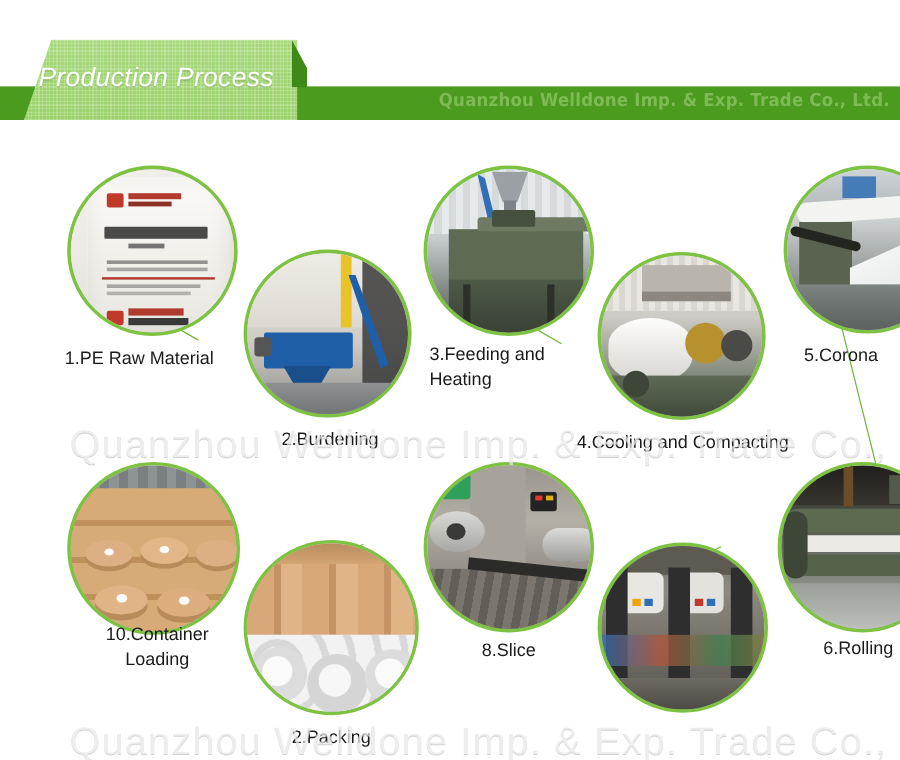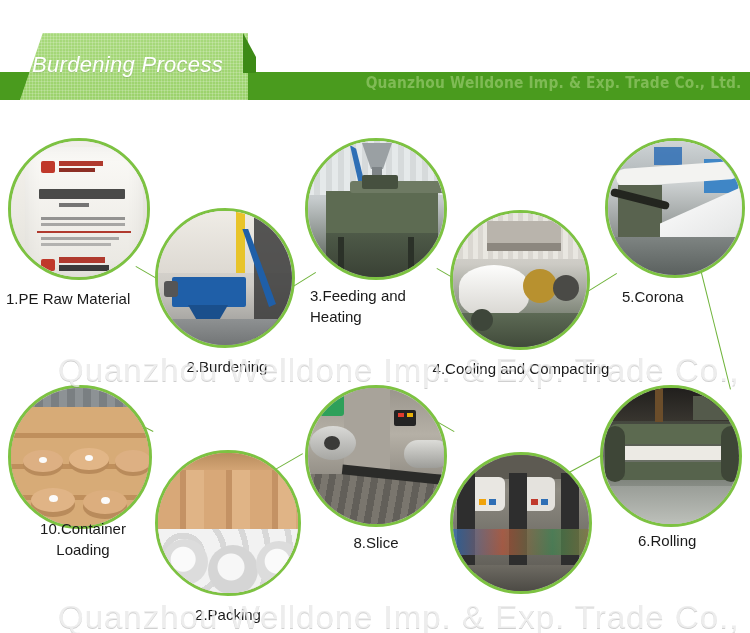"Burdening Process" div.ribbon-label { text: Burdening -> Production }
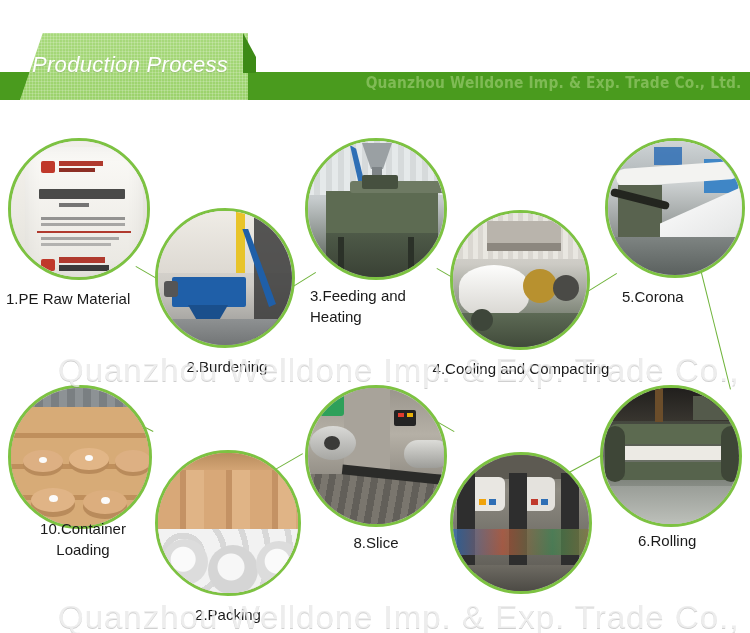"1.PE Raw Material" #diagram { padding-left: none -> 48px }
